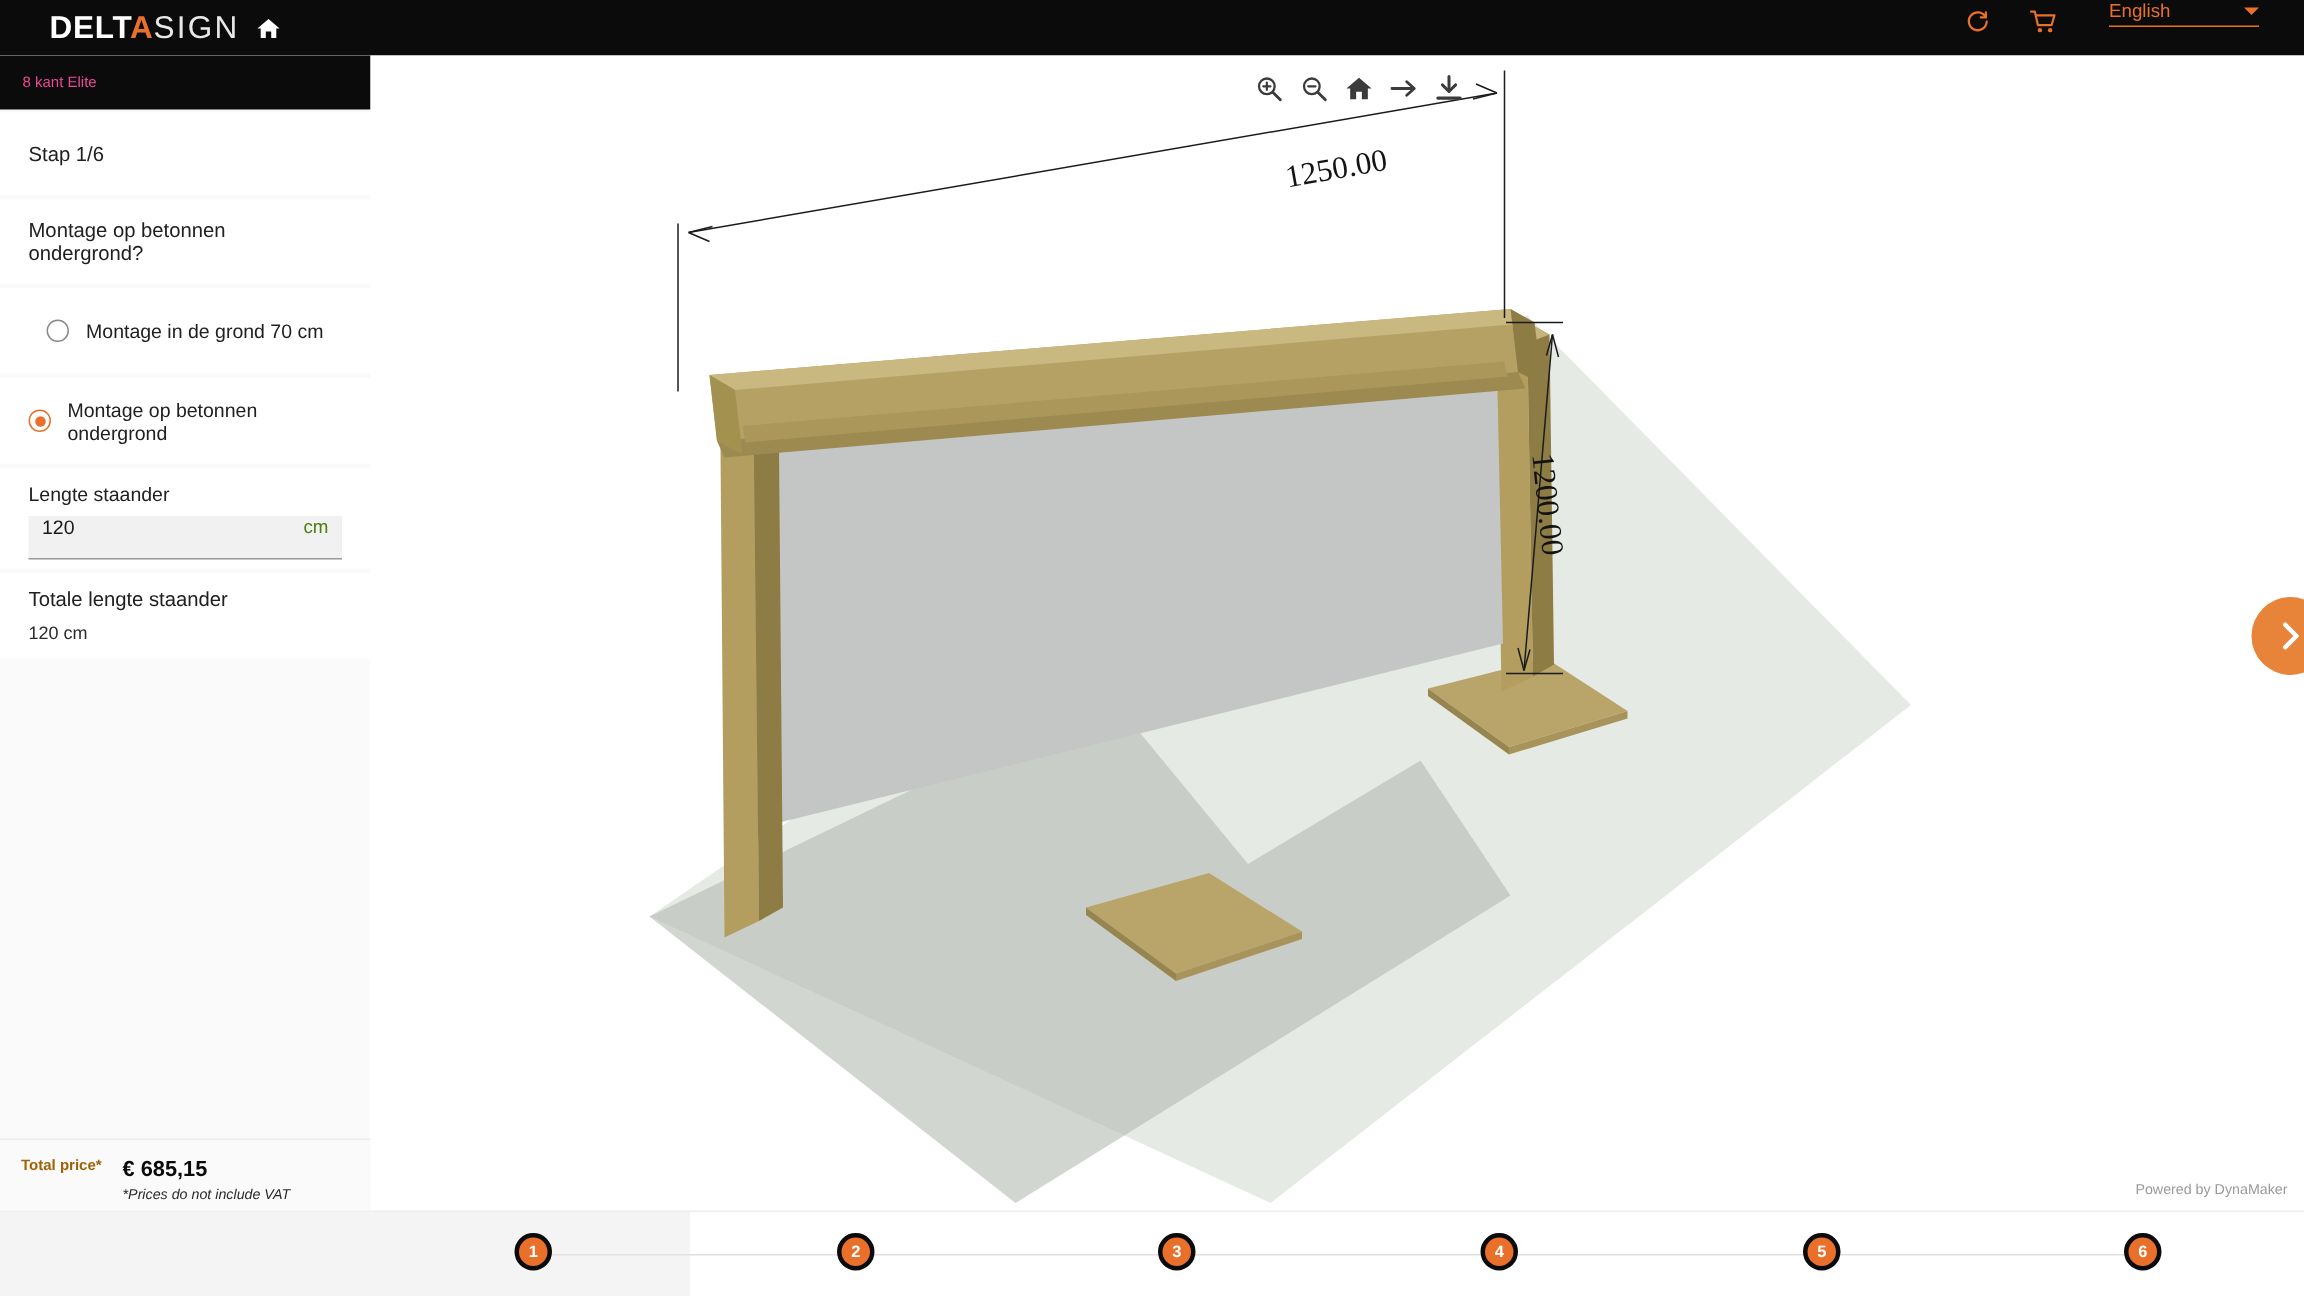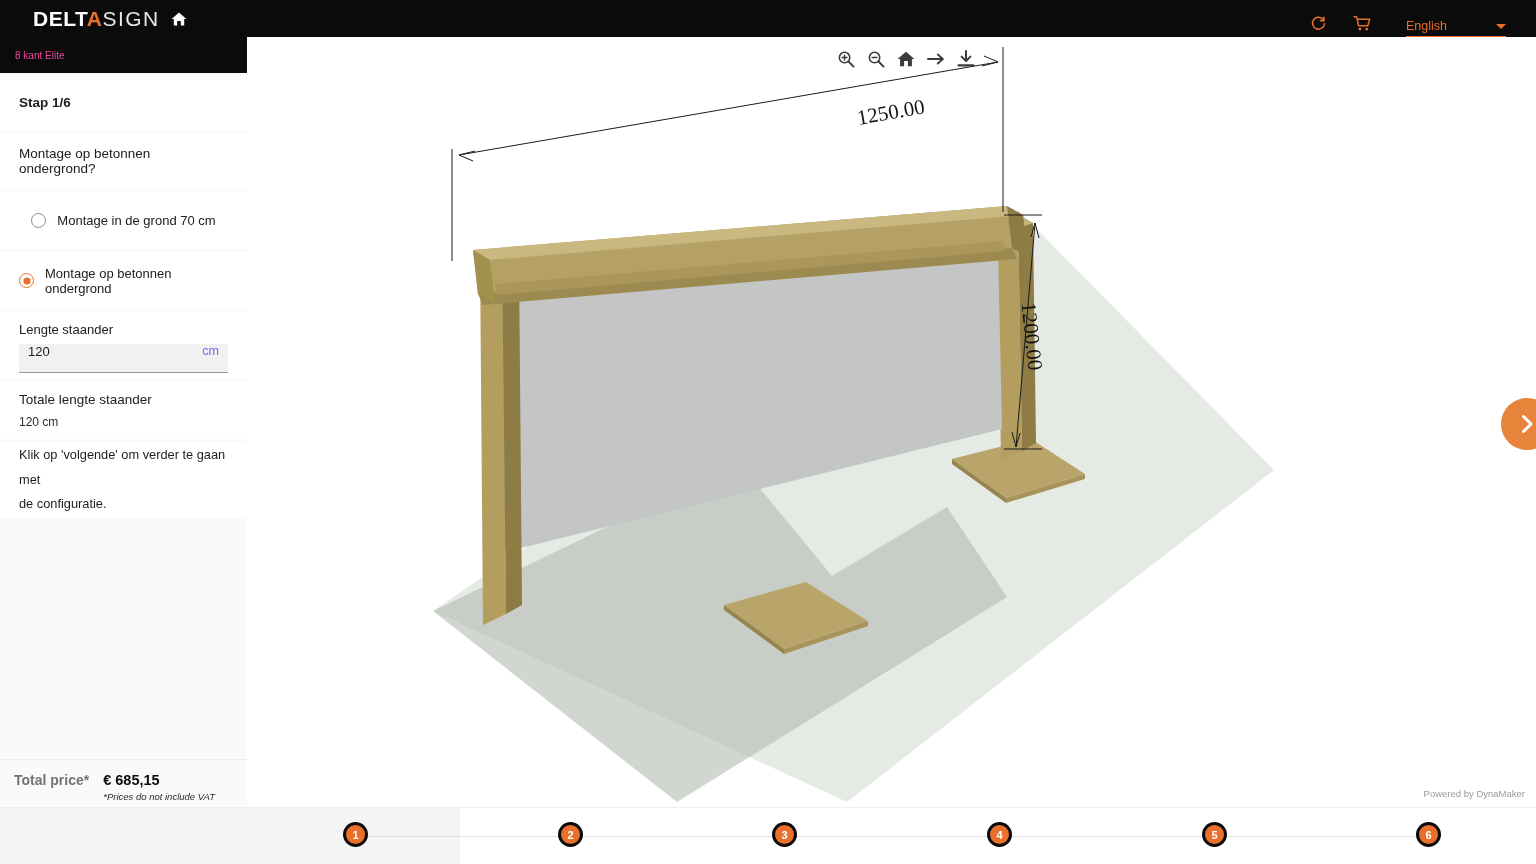"English" .topbar-right { align-items: flex-end -> flex-start }
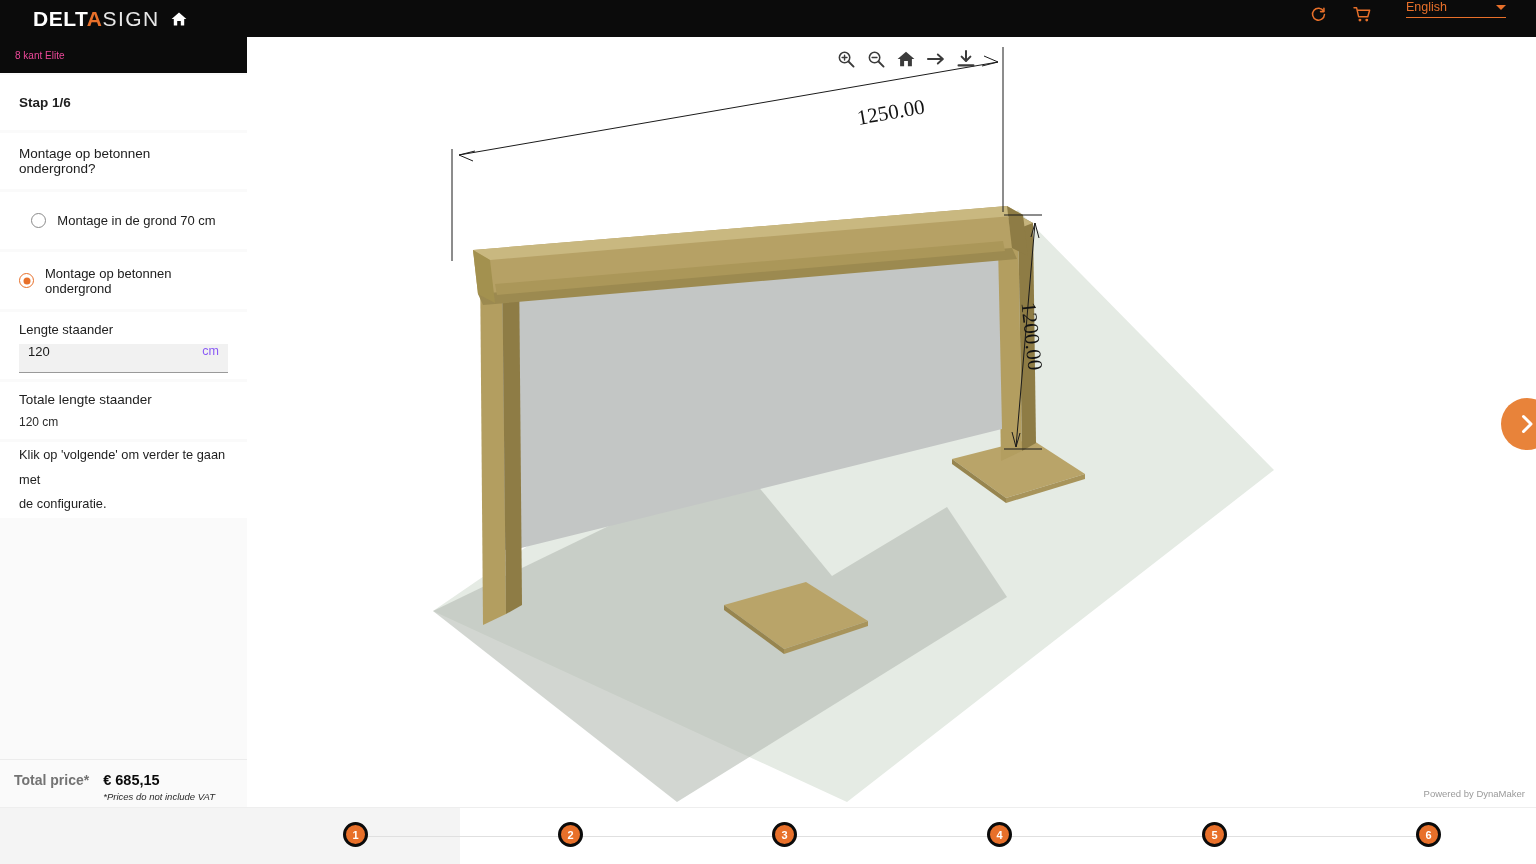"Stap 1/6" .card-step { font-weight: bold -> none }
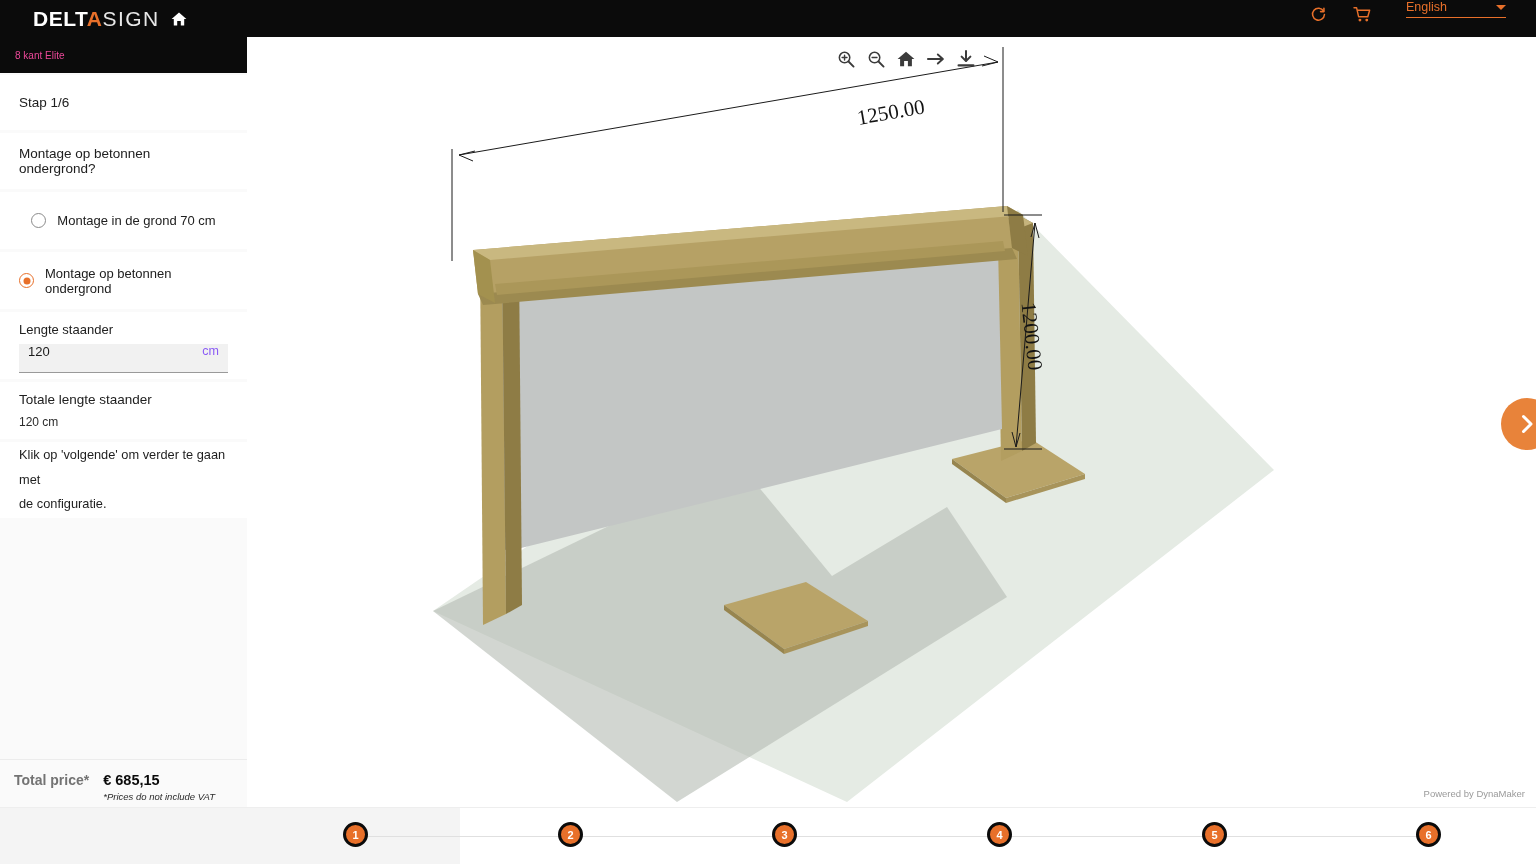"cm" .field-unit { color: #8b5cf6 -> #4d7c0f }
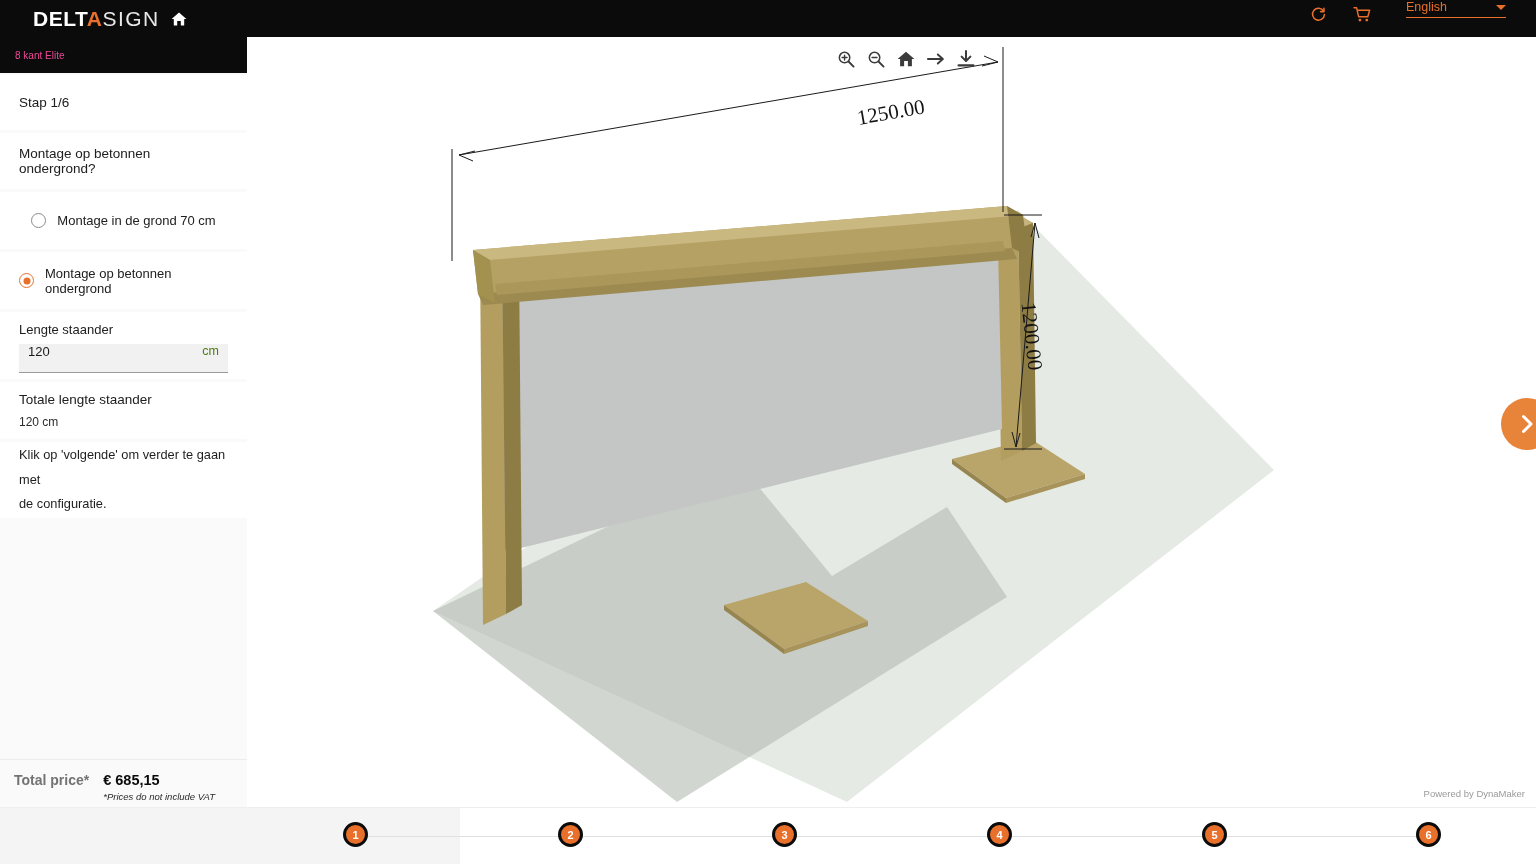"Klik op 'volgende' om verder" div.card { html: <div> <span>Klik op 'volgende' om verder te gaan met</span> <span>de configuratie.</span> </div> -> none }
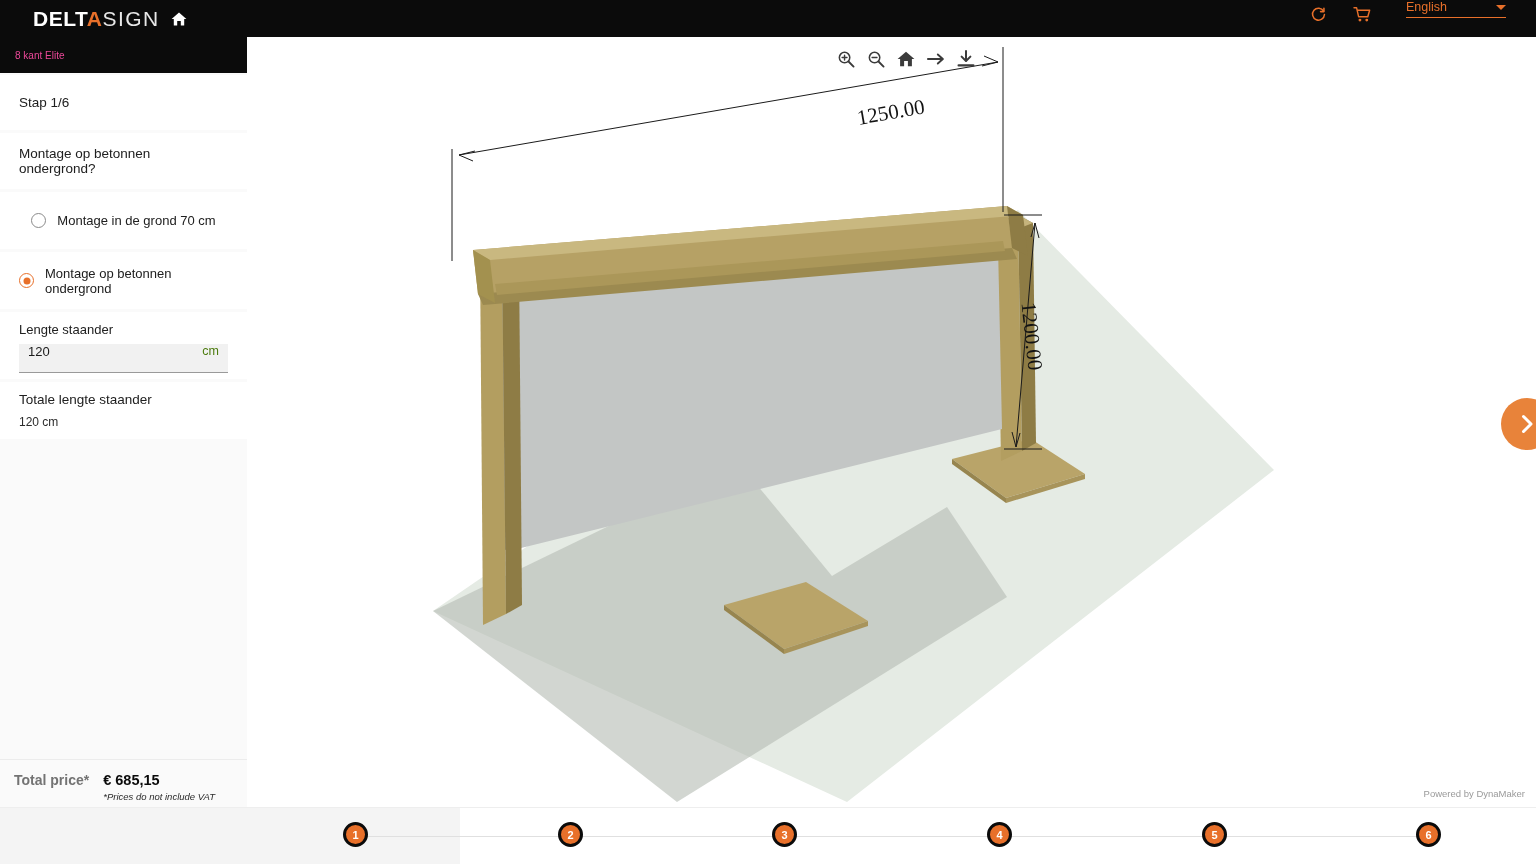"Total price*" .price-label { color: #737373 -> #a16207; font-size: 14px -> 10px }
